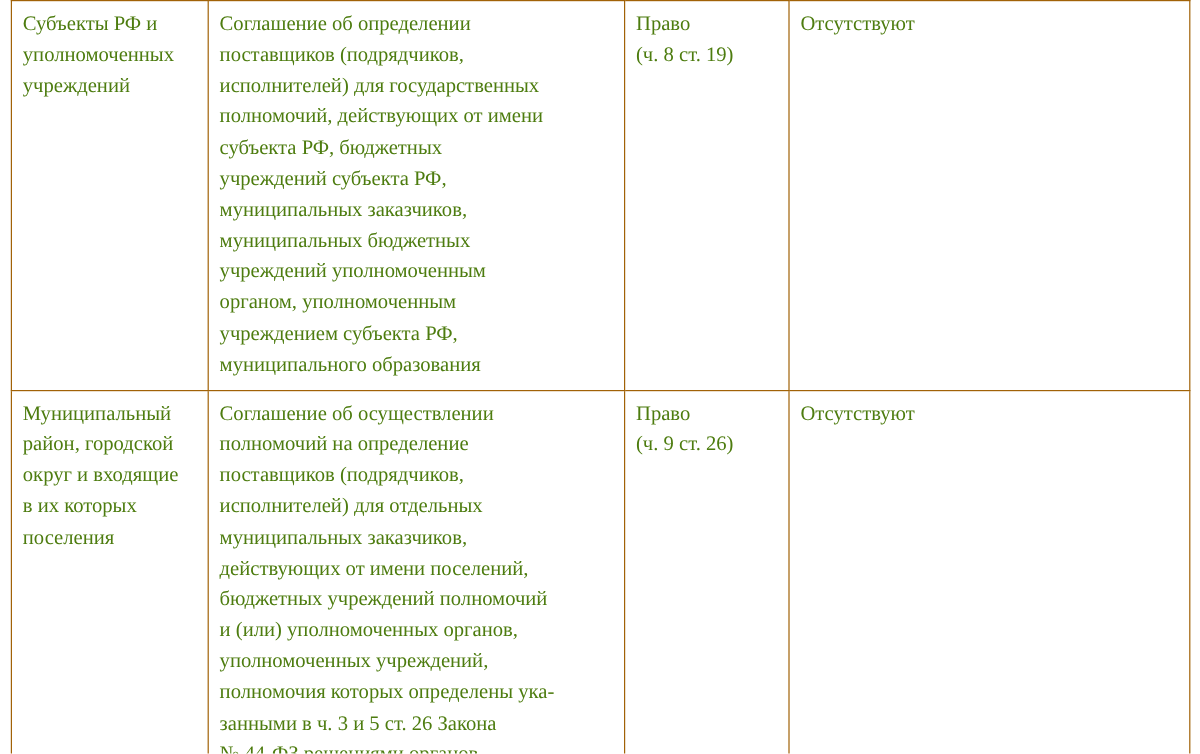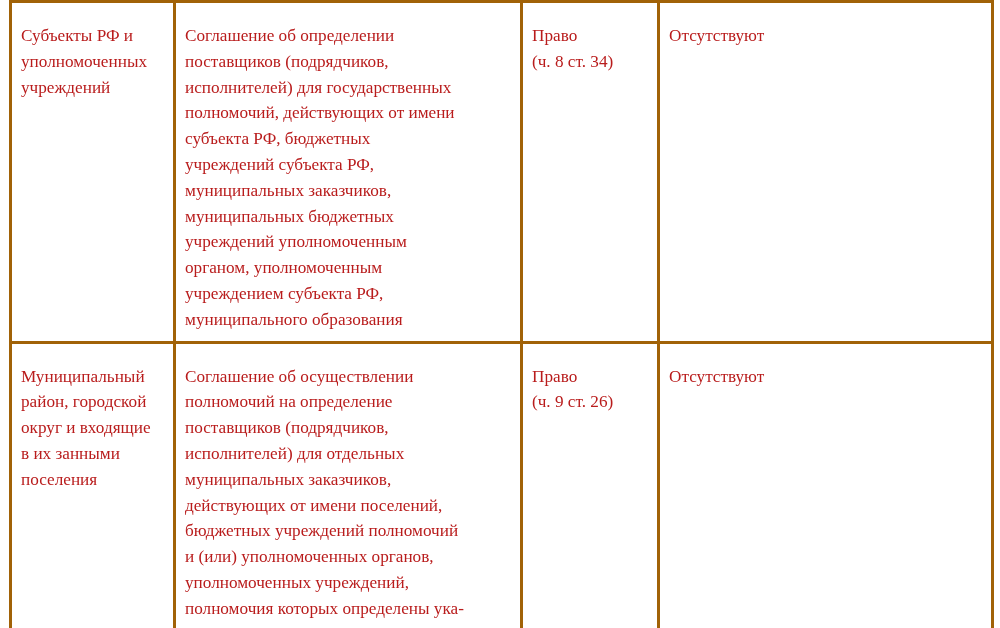"Субъекты РФ и" .doc-table td { border: 3px solid #a16207 -> 1px solid #a16207; color: #b91c1c -> #4d7c0f; padding: 20px 8px 8px 9px -> 6px 8px 8px 9px }
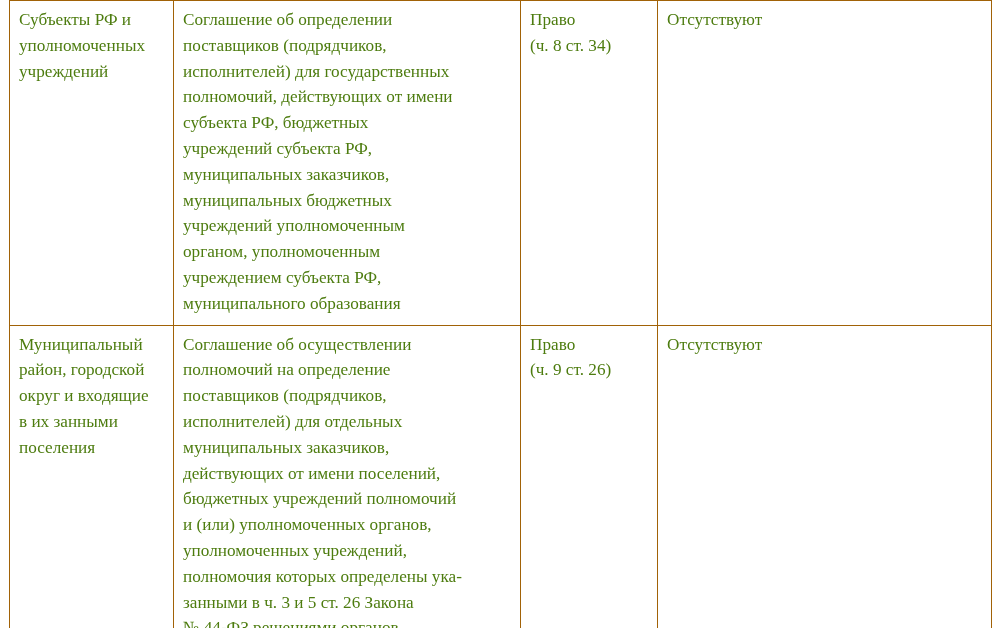"(ч. 8 ст. 34)" span.cell-line { text: 34 -> 19 }
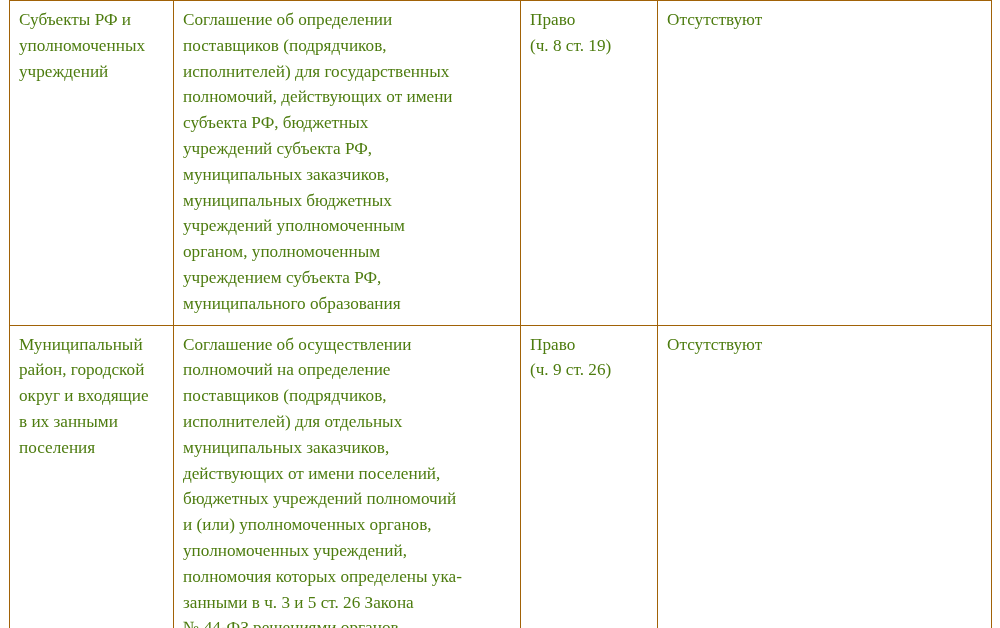"в их занными" span.cell-line { text: занными -> которых }
